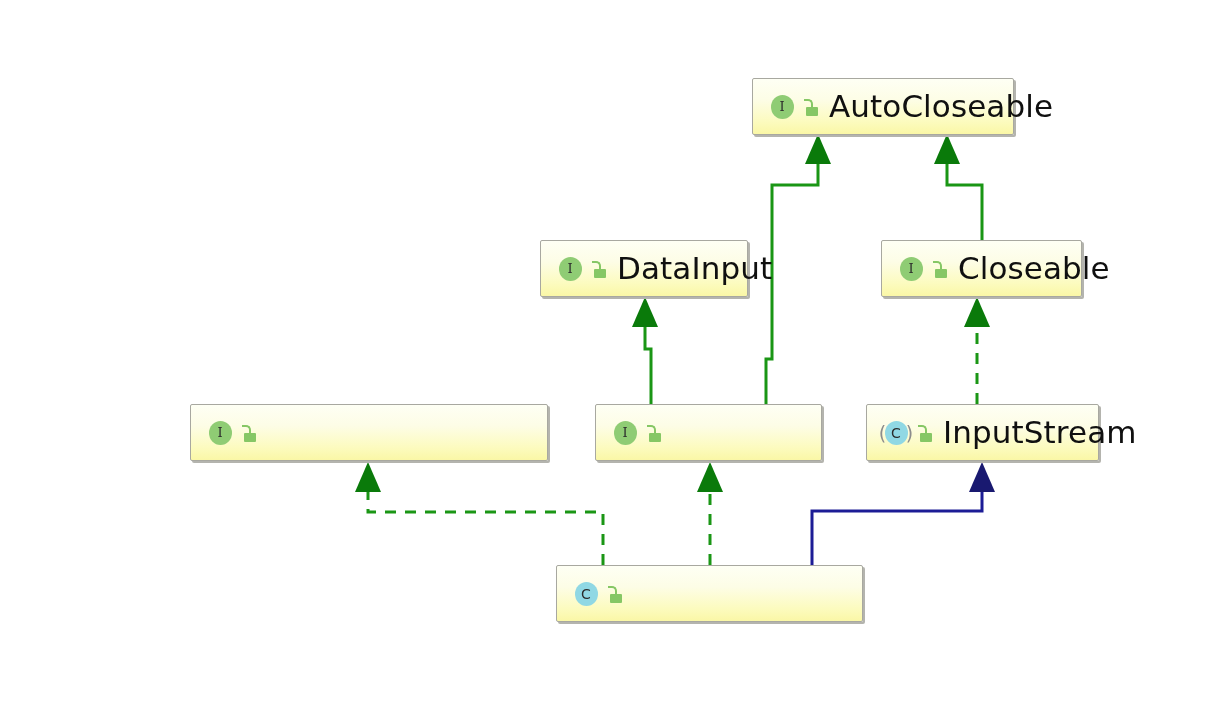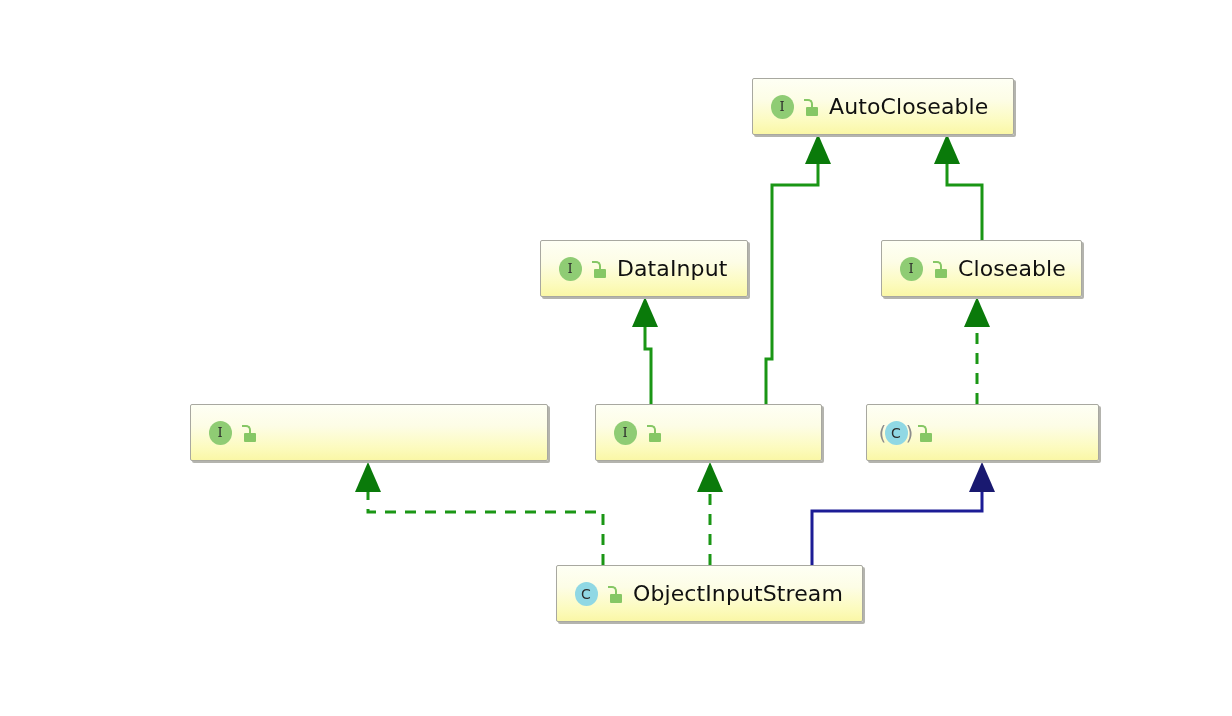"AutoCloseable" .node-label { font-size: 22px -> 31px }
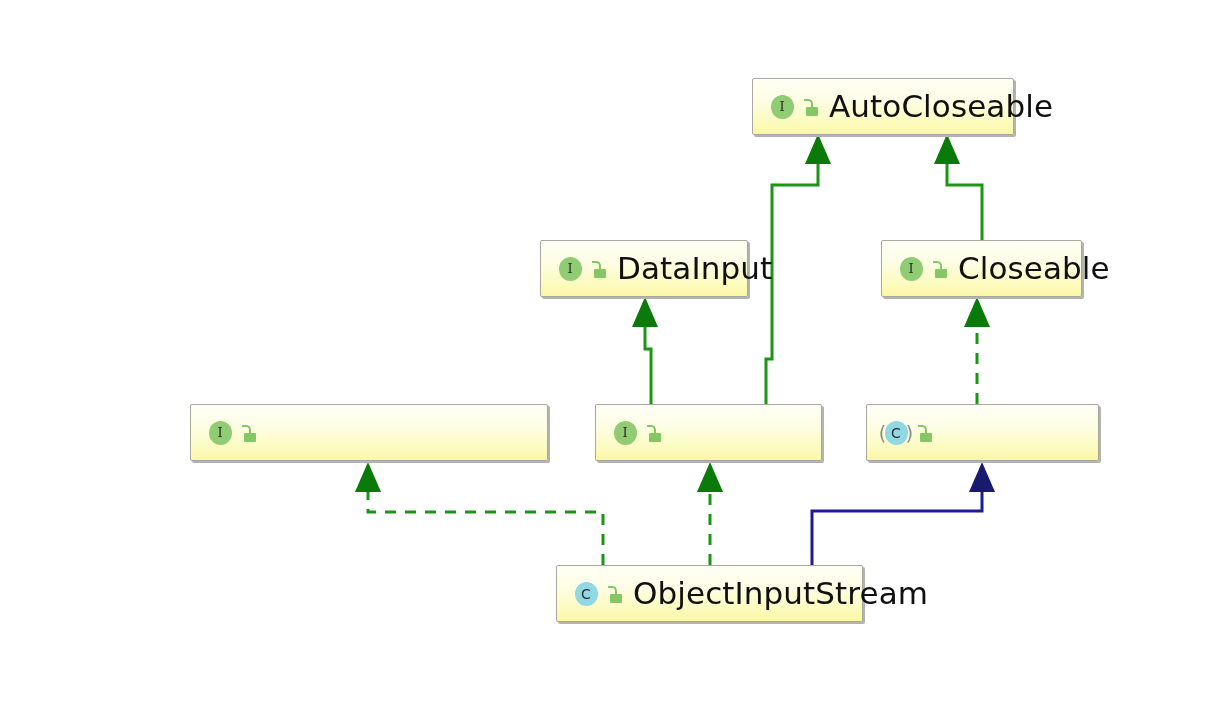"InputStream" span.node-label { html: none -> <span>InputStream</span> }
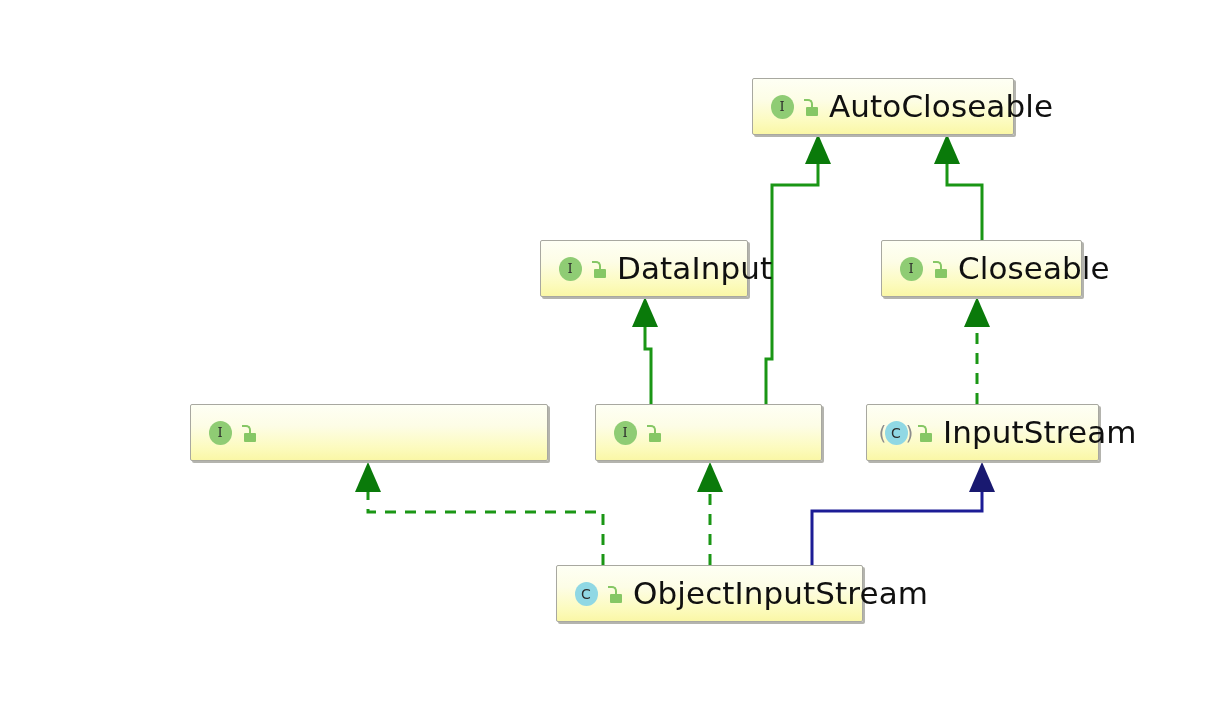"ObjectInputStream" span.node-label { html: <span>ObjectInputStream</span> -> none }
